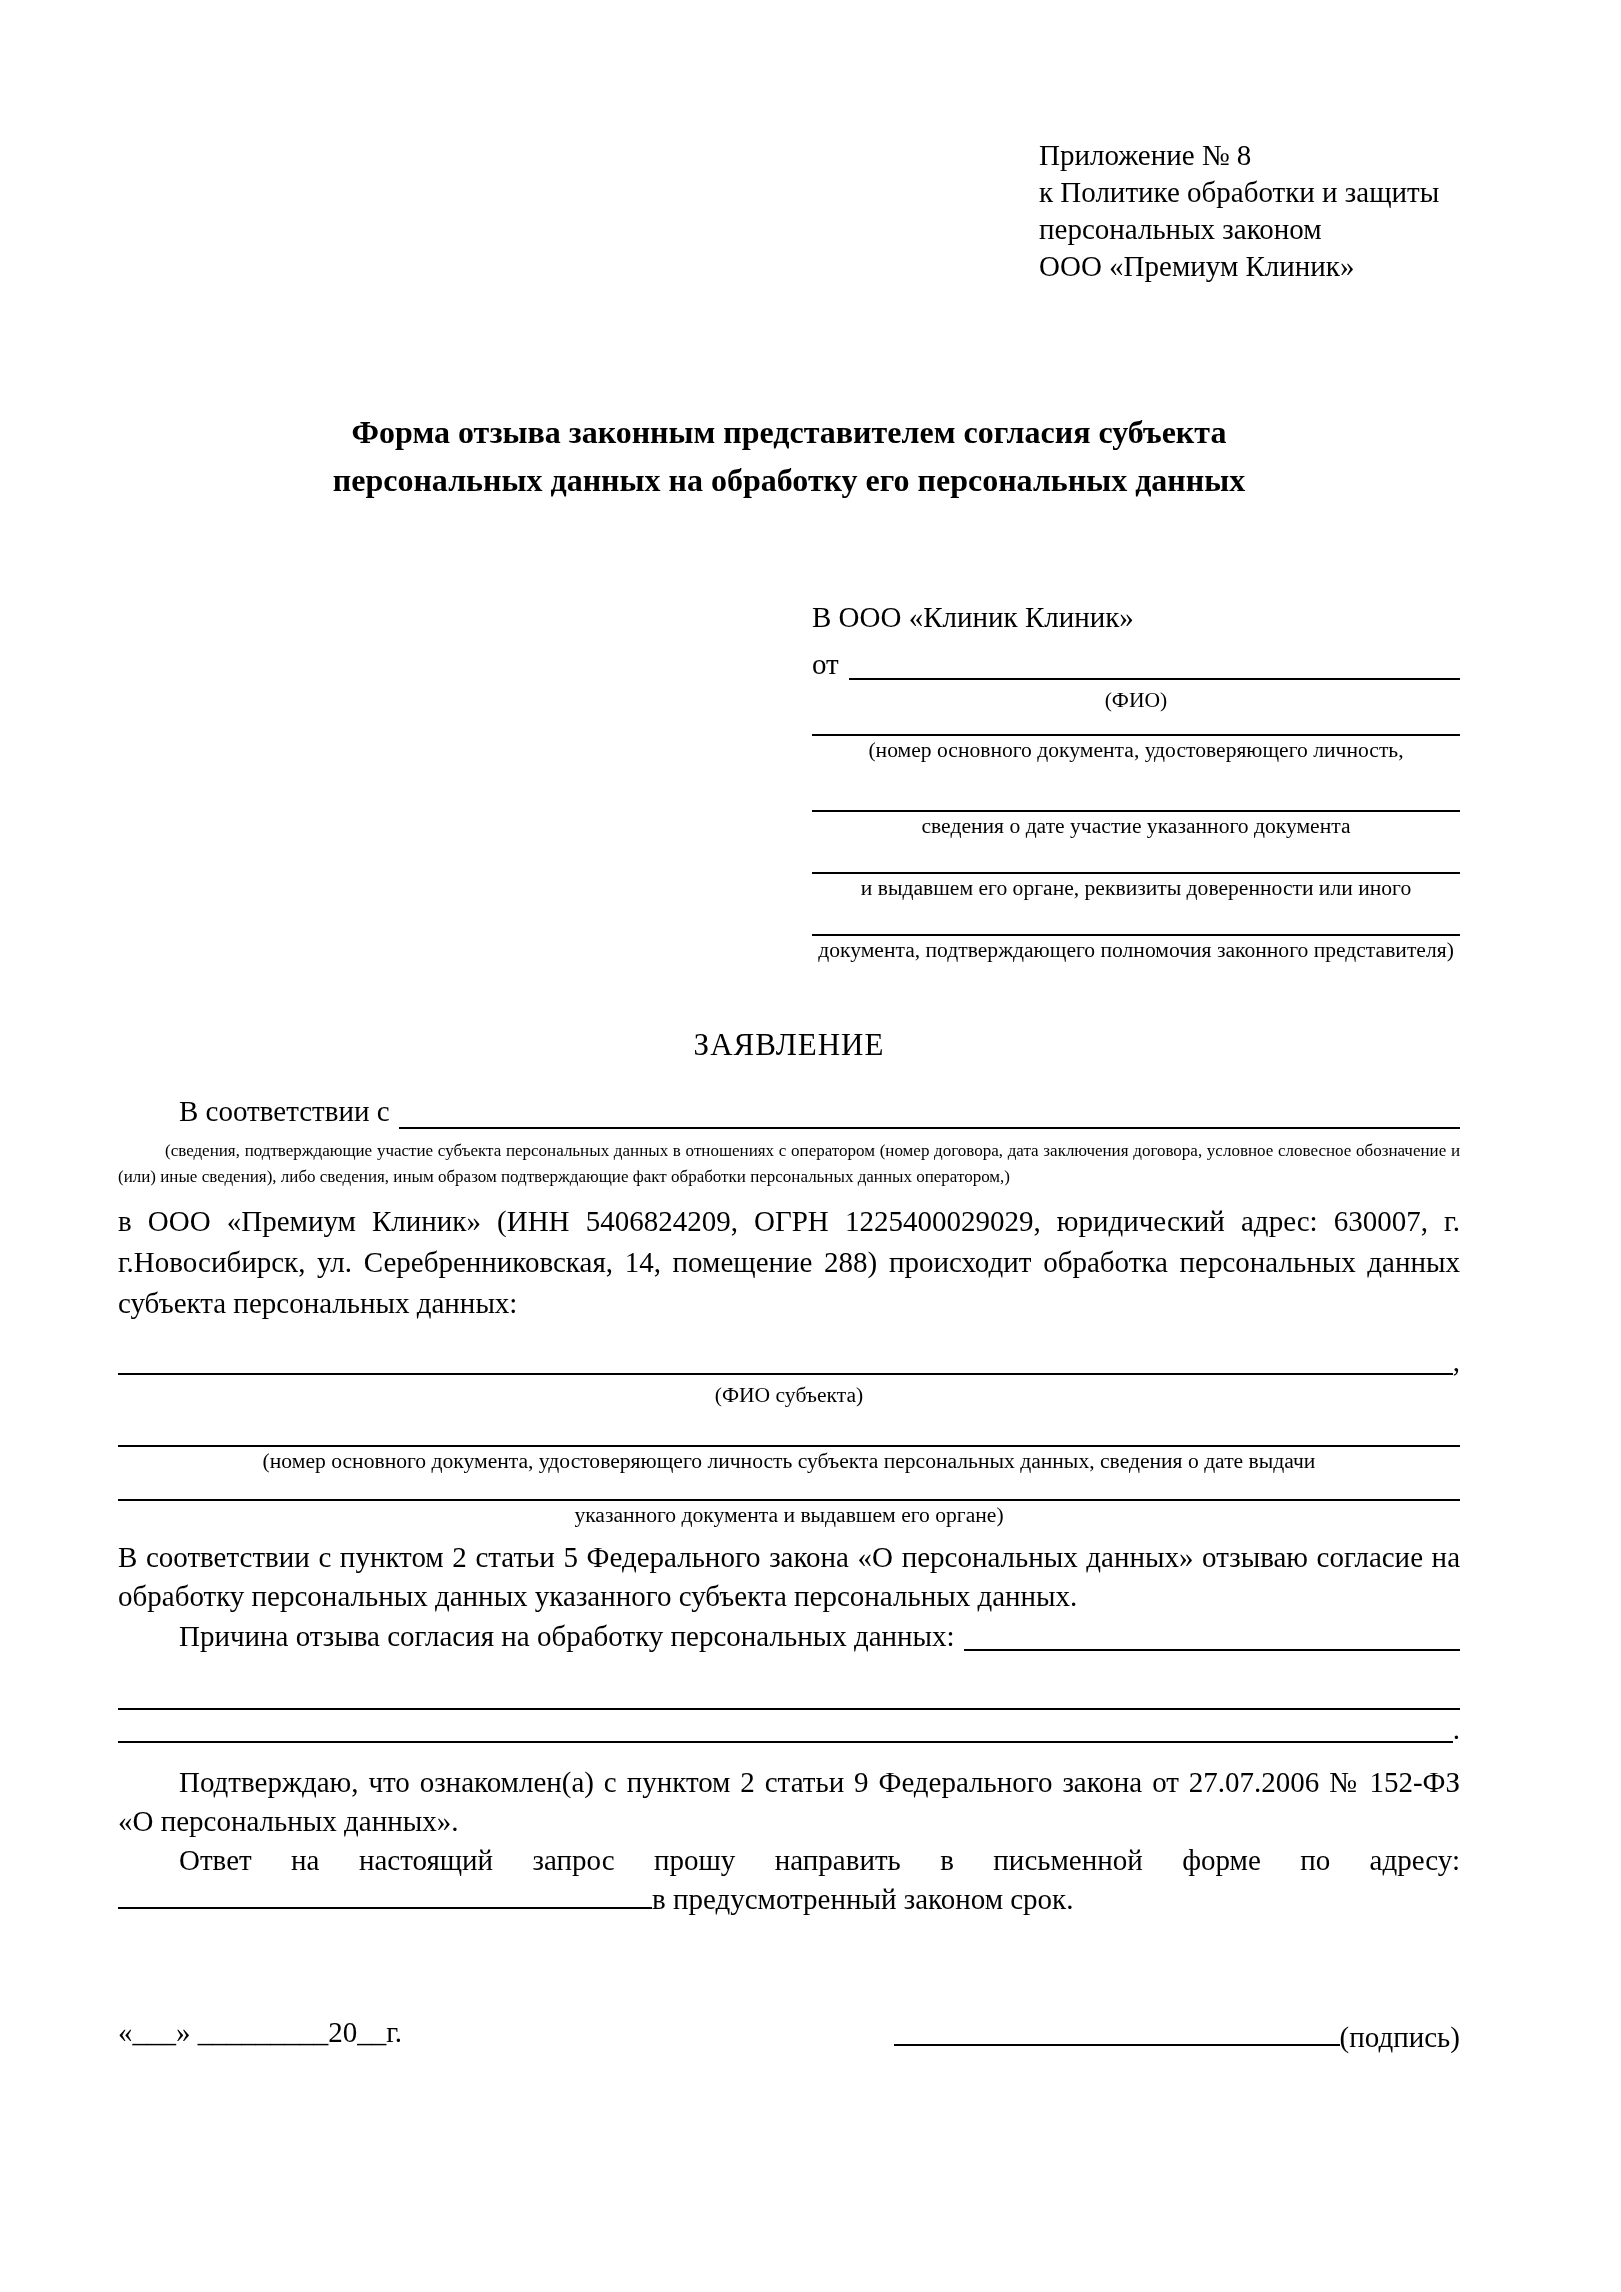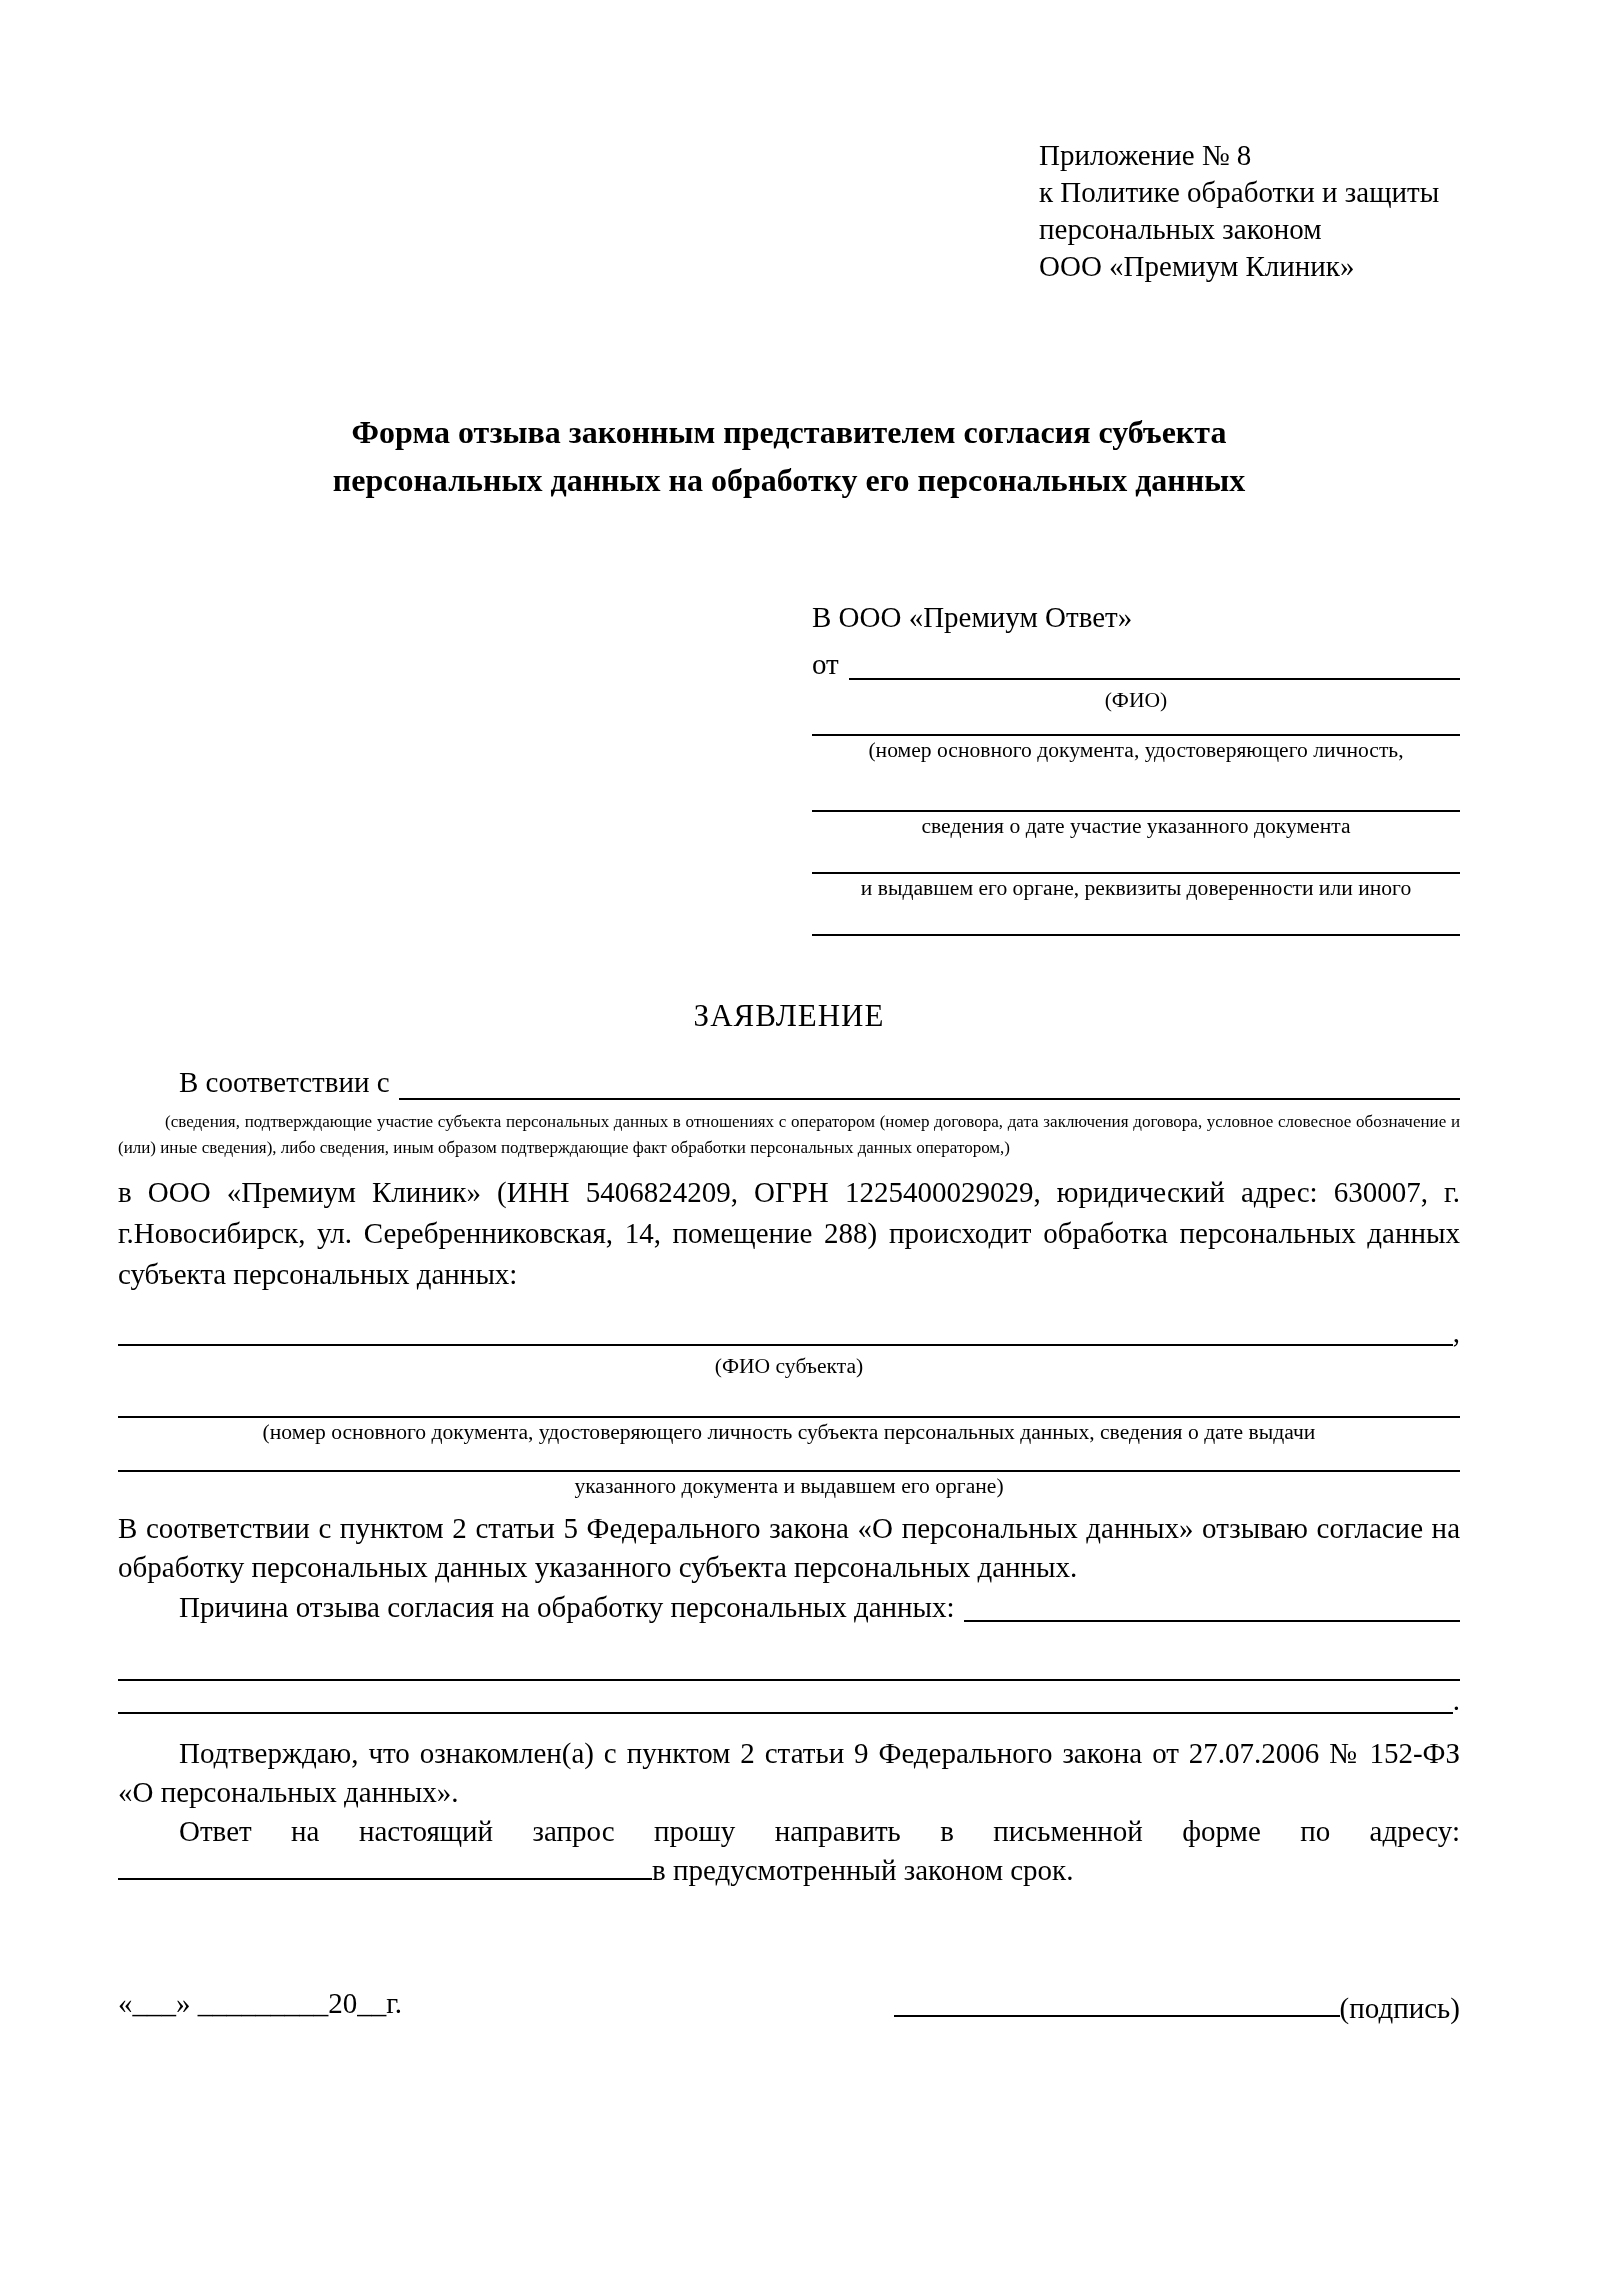"В ООО «Премиум Ответ»" div.addr-to { text: Премиум Ответ -> Клиник Клиник }
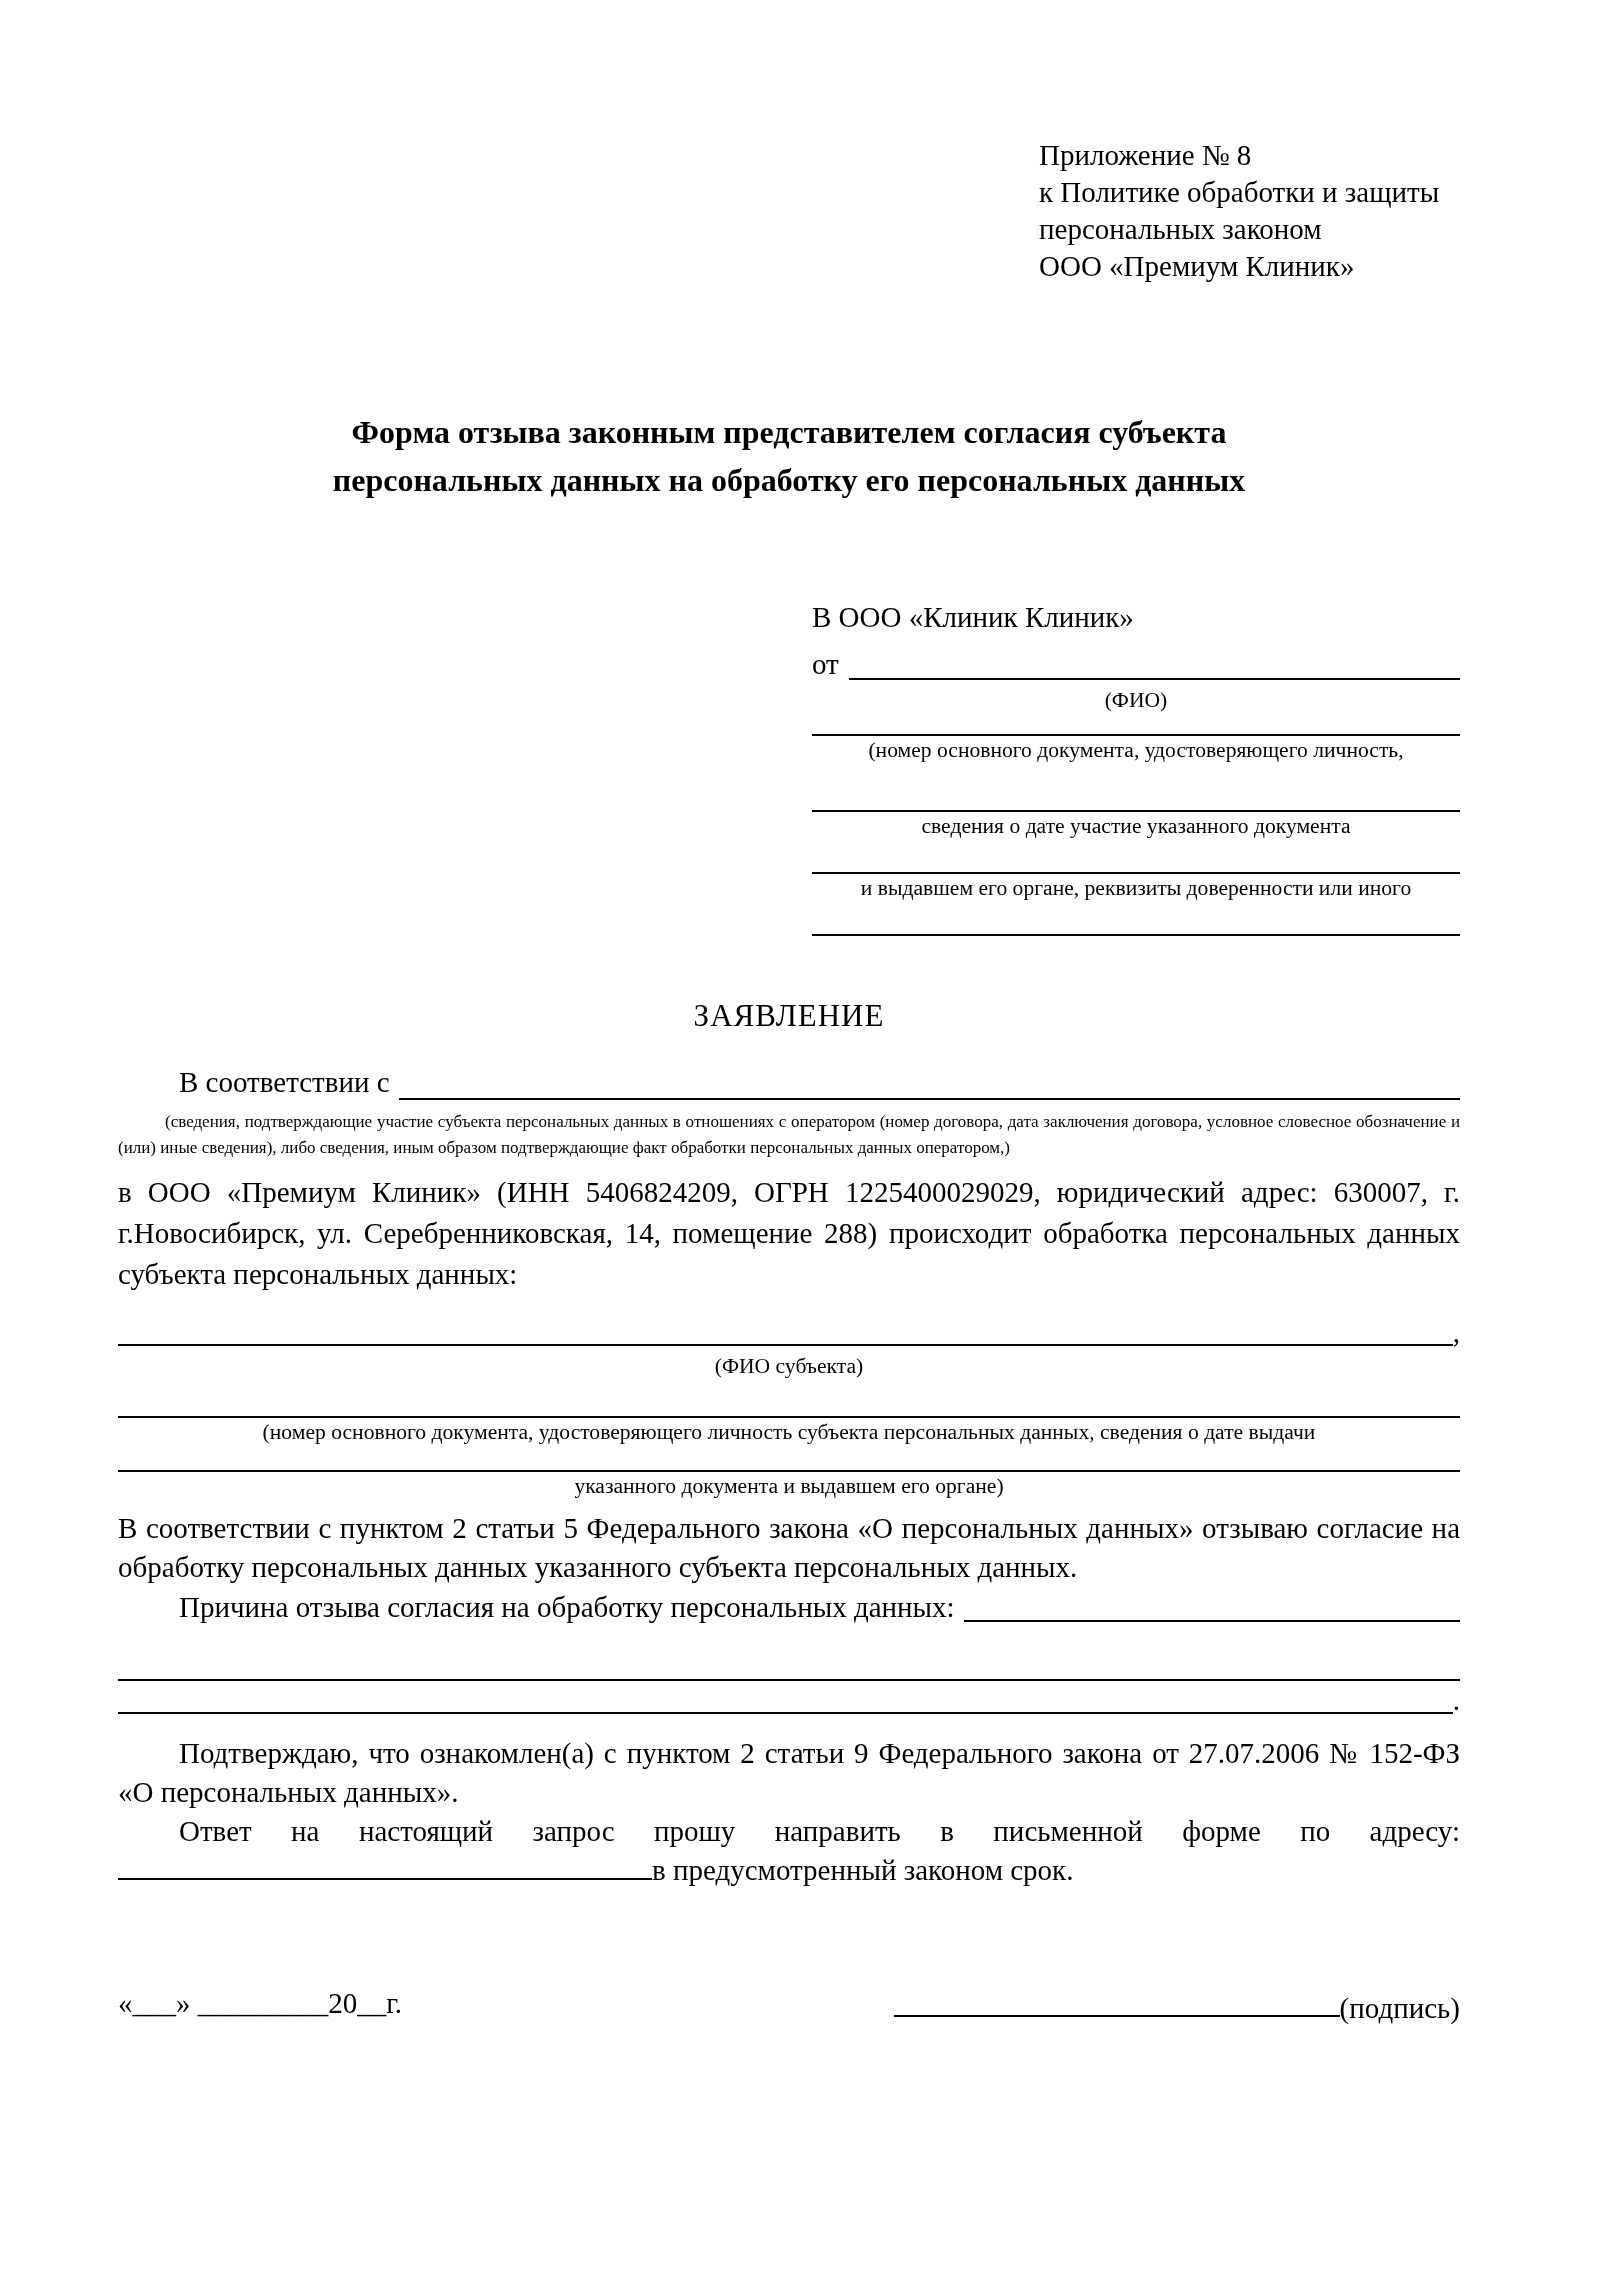"документа, подтверждающего полномочия" div.small { html: none -> <div>документа, подтверждающего полномочия законного представителя)</div> }
